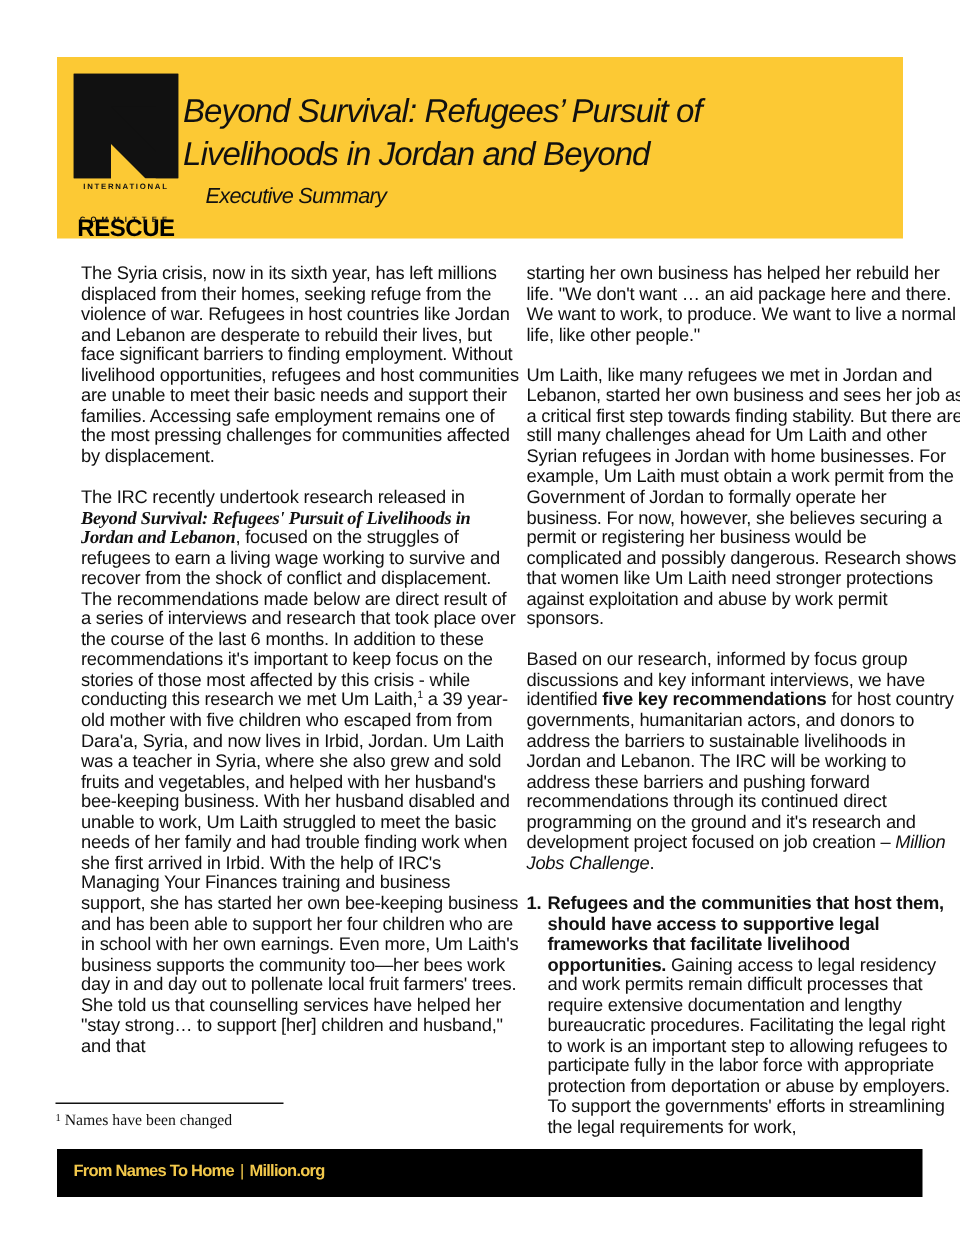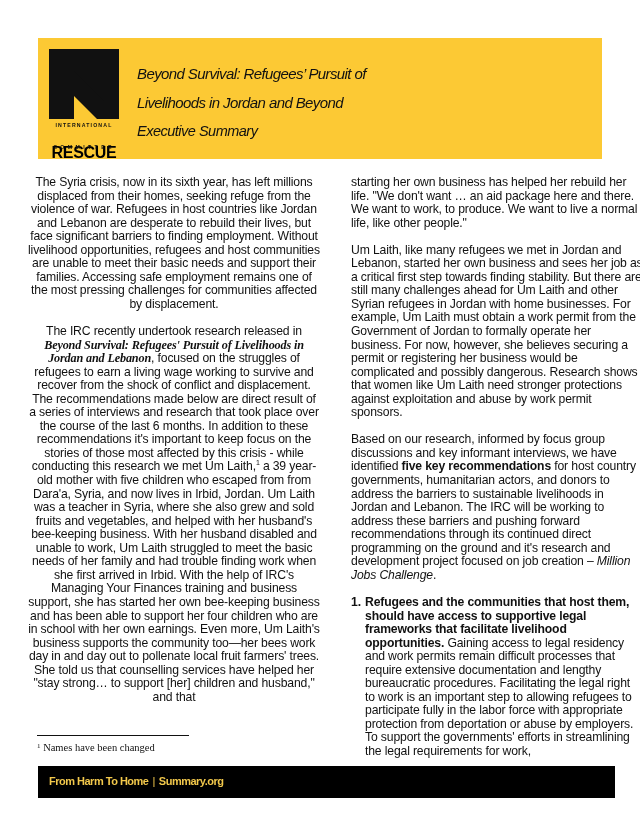"Beyond Survival: Refugees’ Pursuit of" .title { font-size: 15px -> 22px; left: 99px -> 84px }
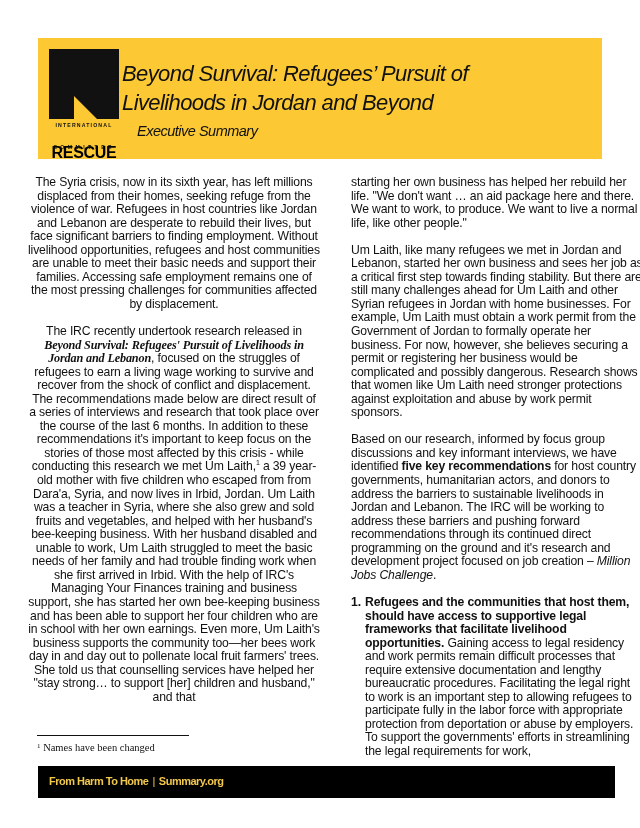"The Syria crisis, now in" .col-left { left: 28px -> 54px; text-align: center -> none }
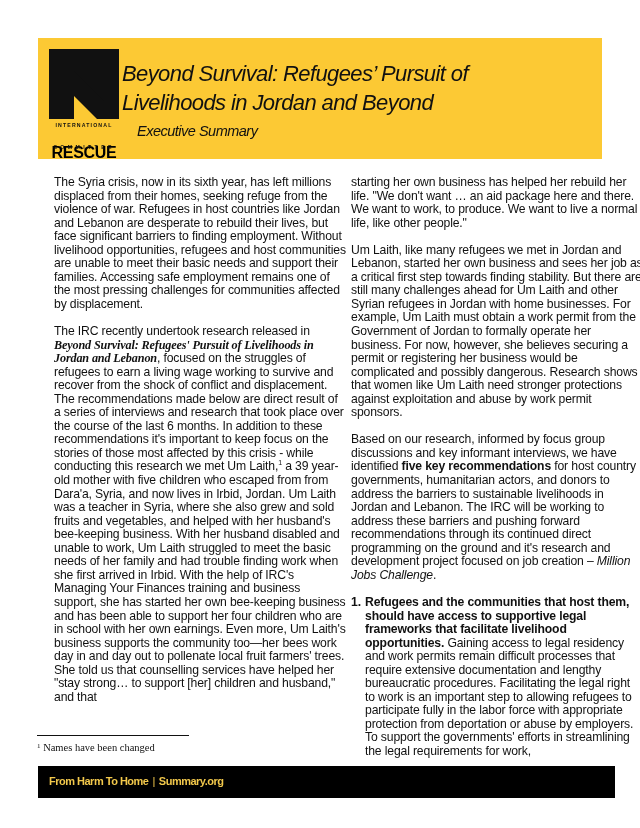"From Harm To Home" span { text: Harm -> Names }
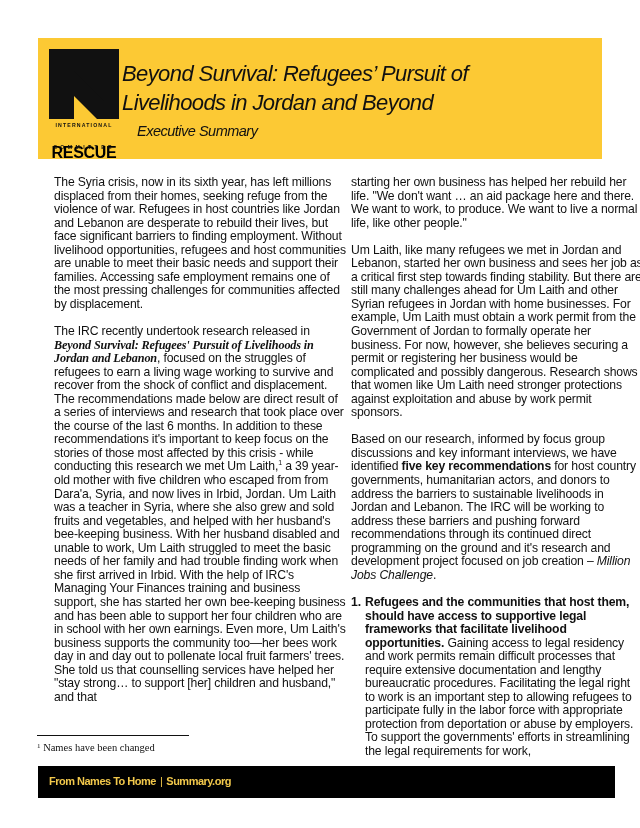"Summary.org" span { text: Summary.org -> Million.org }
